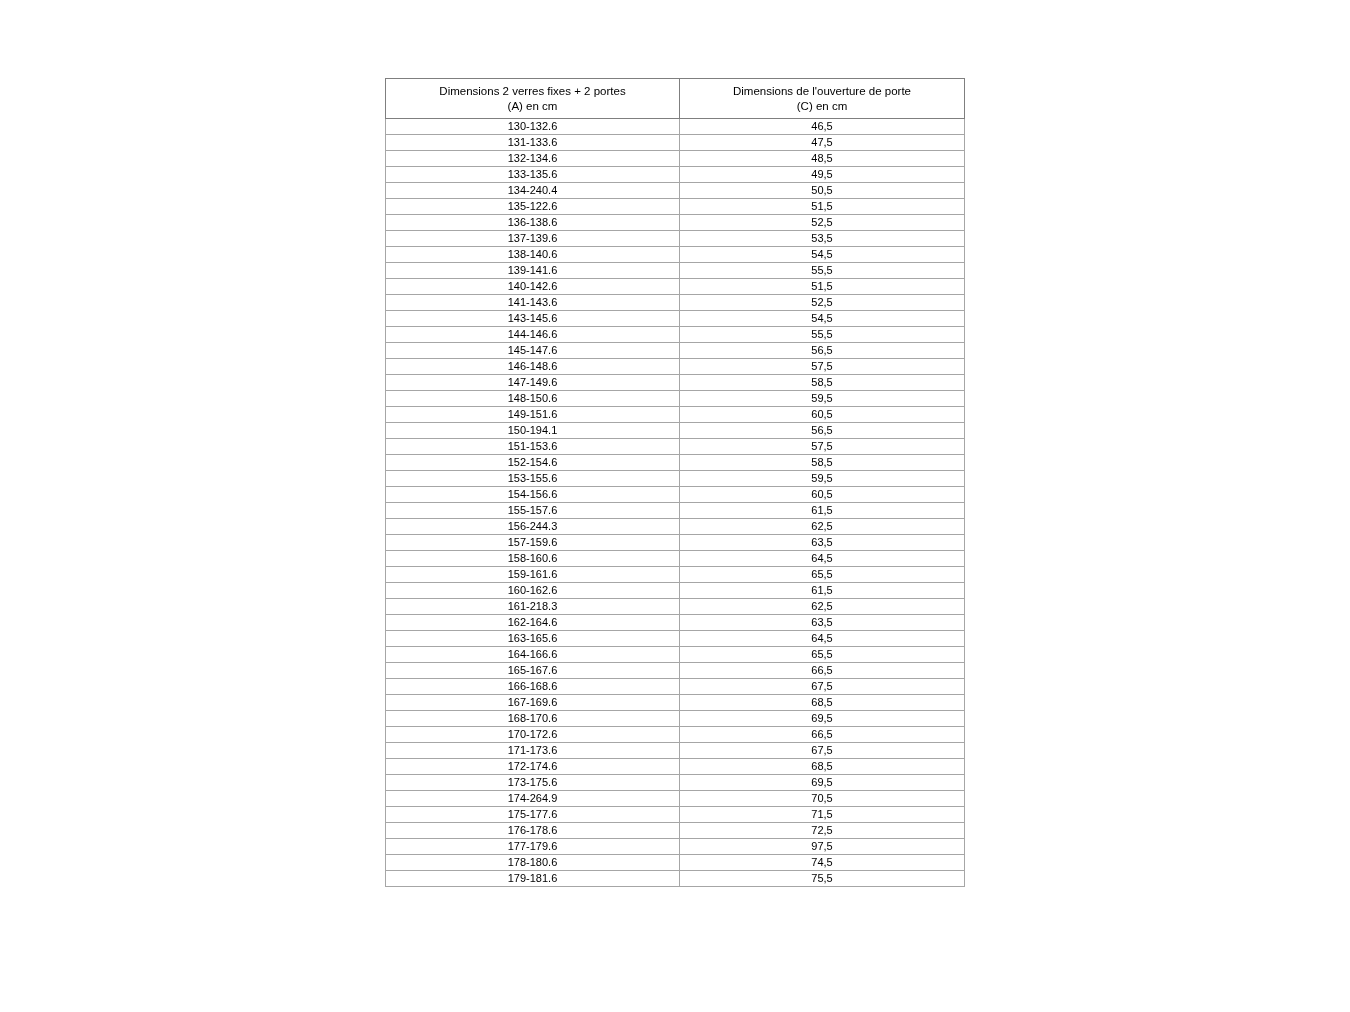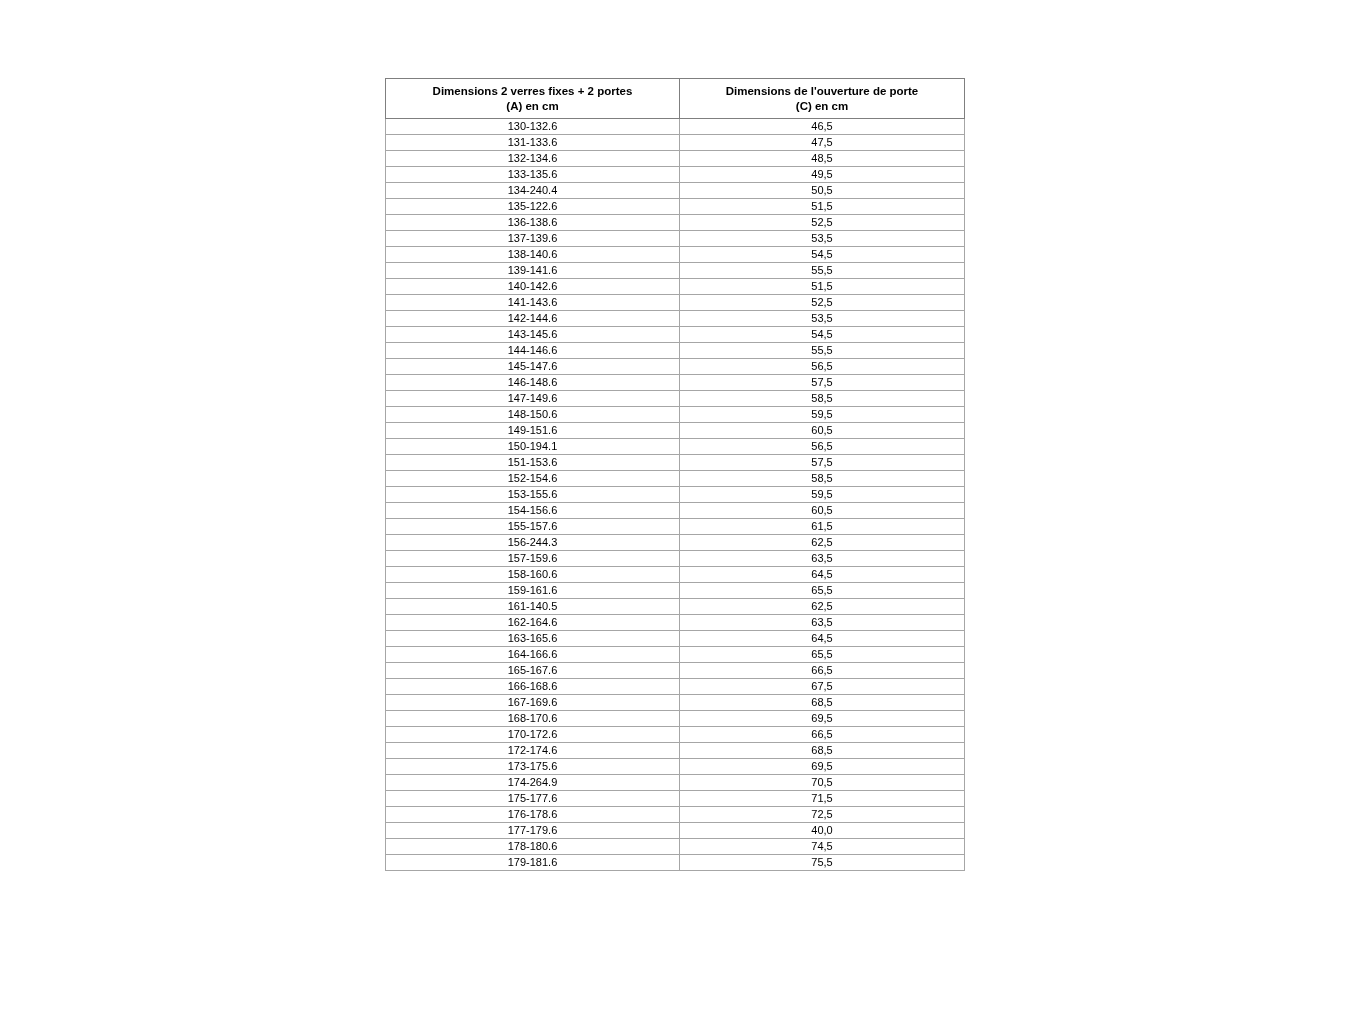"Dimensions 2 verres fixes +" table.dims-table th { font-weight: bold -> normal }
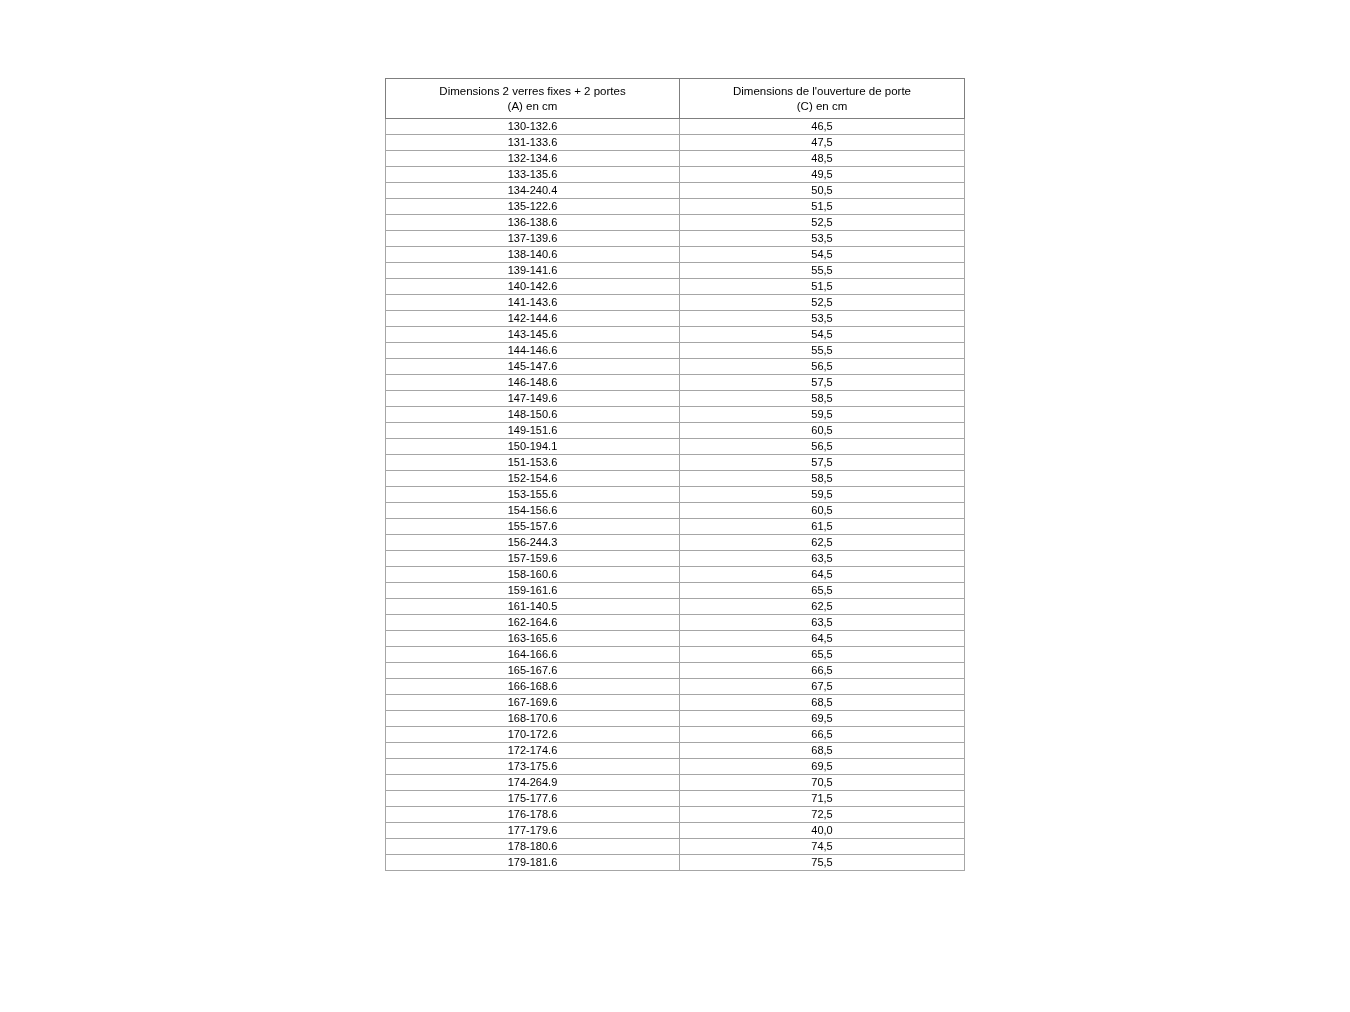"142-144.6" tr { html: <tr> <td>142-144.6</td> <td>53,5</td> </tr> -> none }
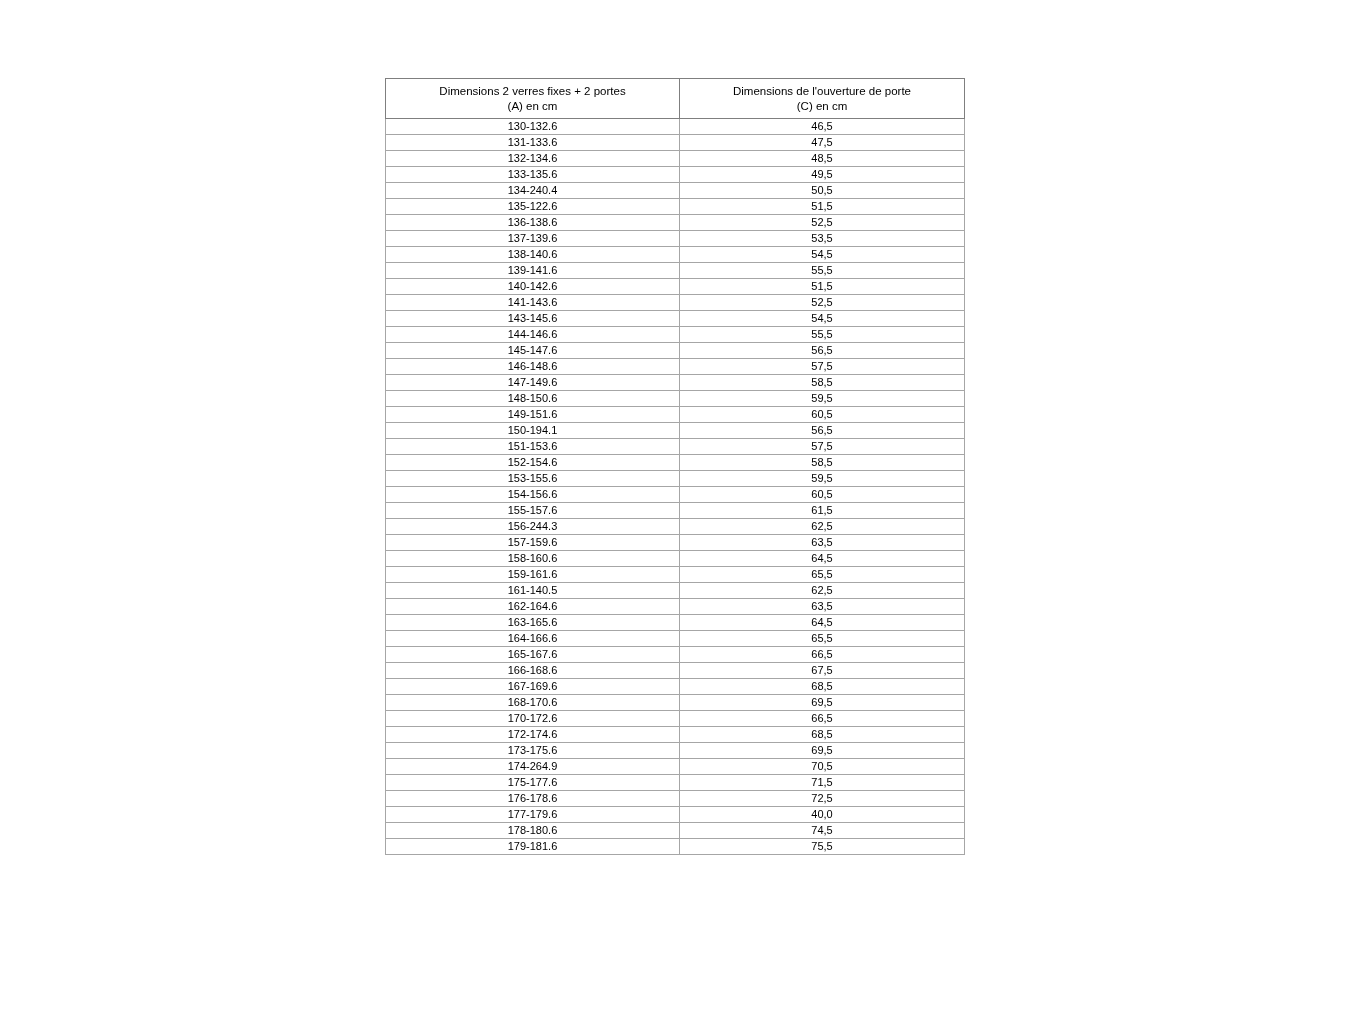"160-162.6" tr { html: none -> <tr> <td>160-162.6</td> <td>61,5</td> </tr> }
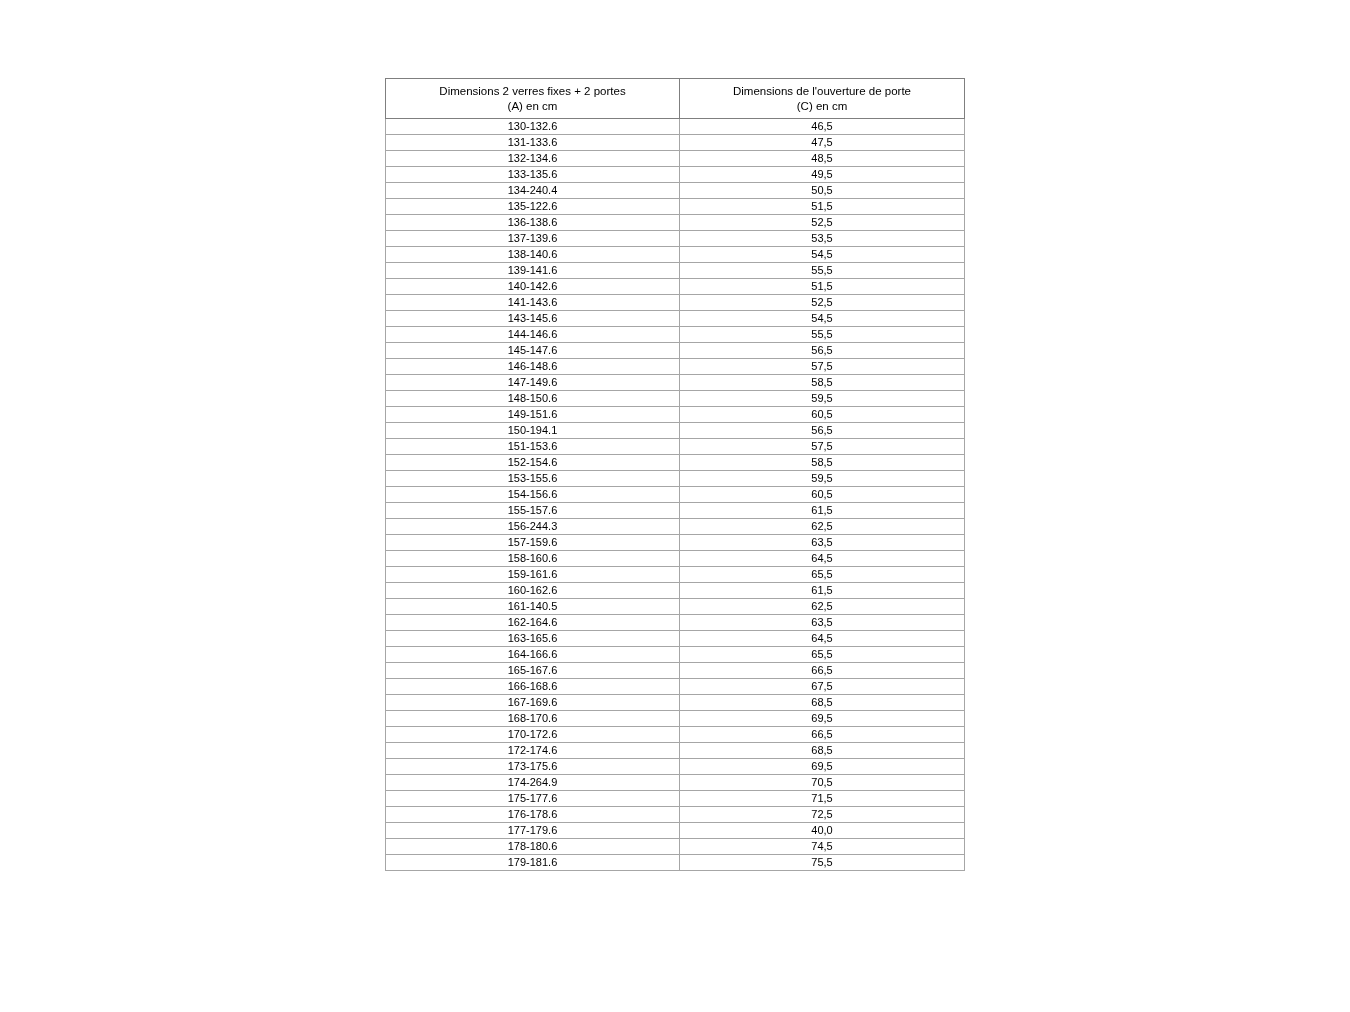"161-140.5" td { text: 161-140.5 -> 161-218.3 }
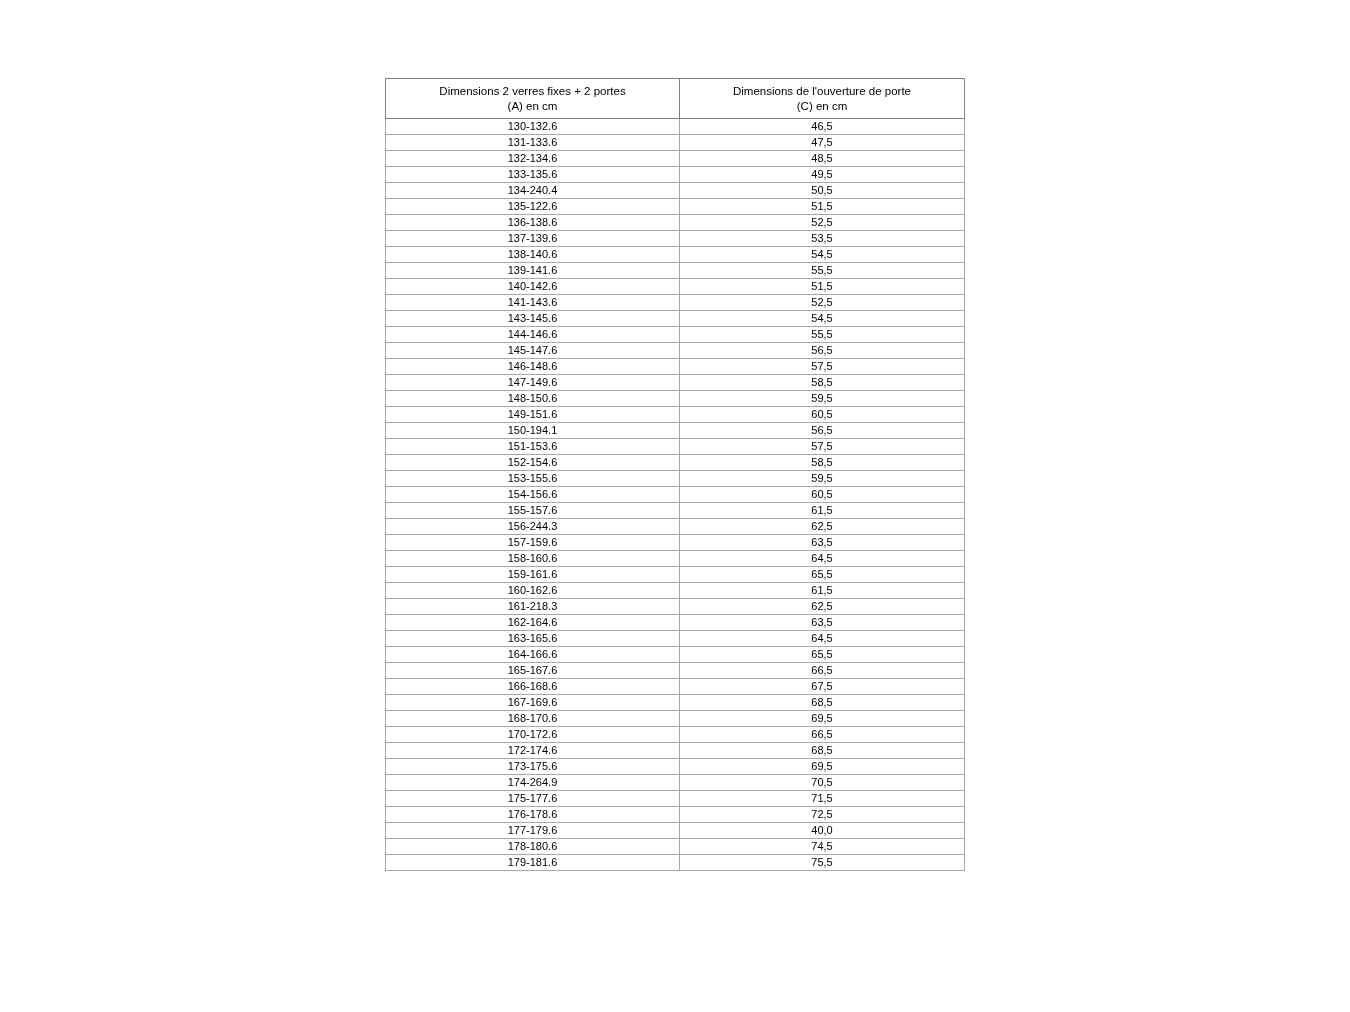"171-173.6" tr { html: none -> <tr> <td>171-173.6</td> <td>67,5</td> </tr> }
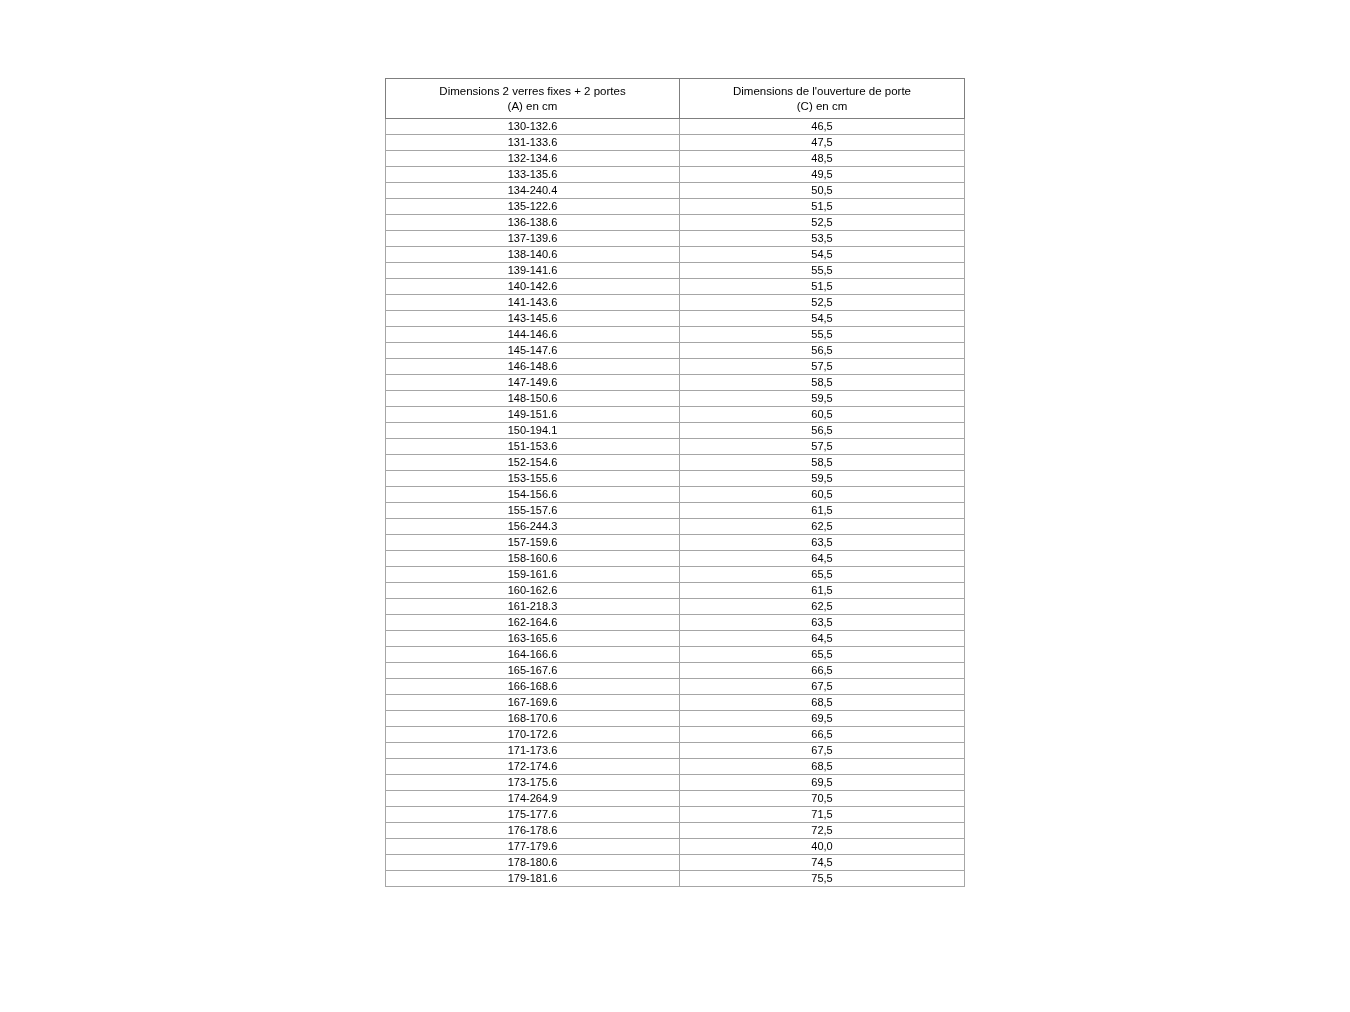"40,0" td { text: 40,0 -> 97,5 }
